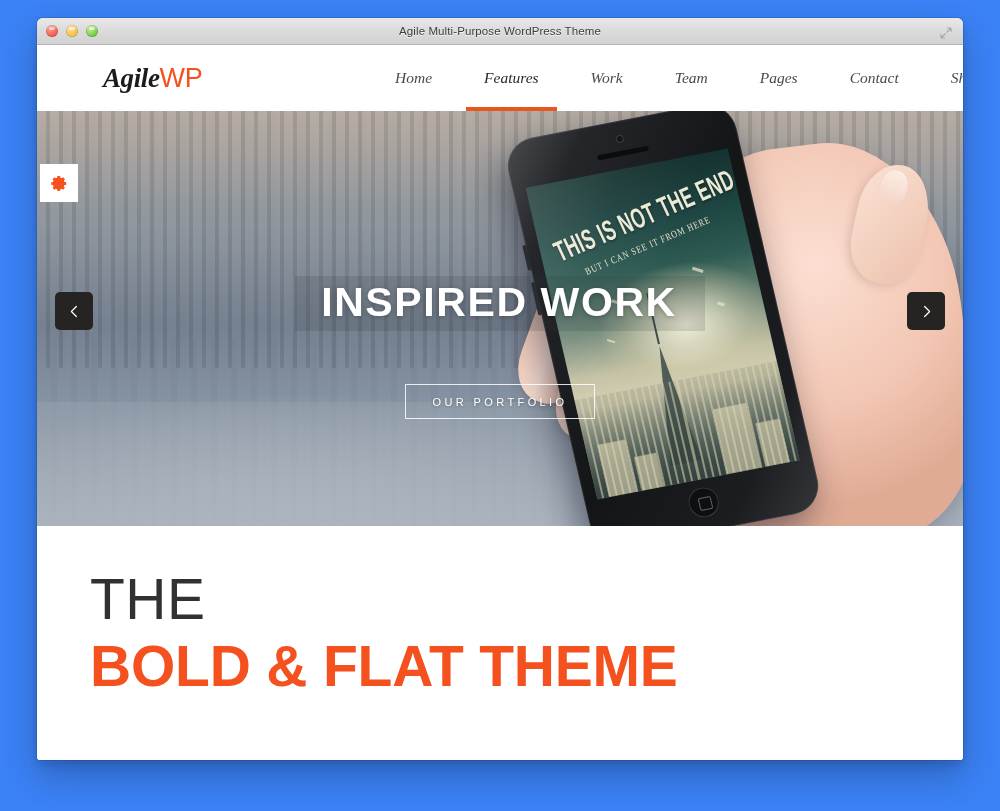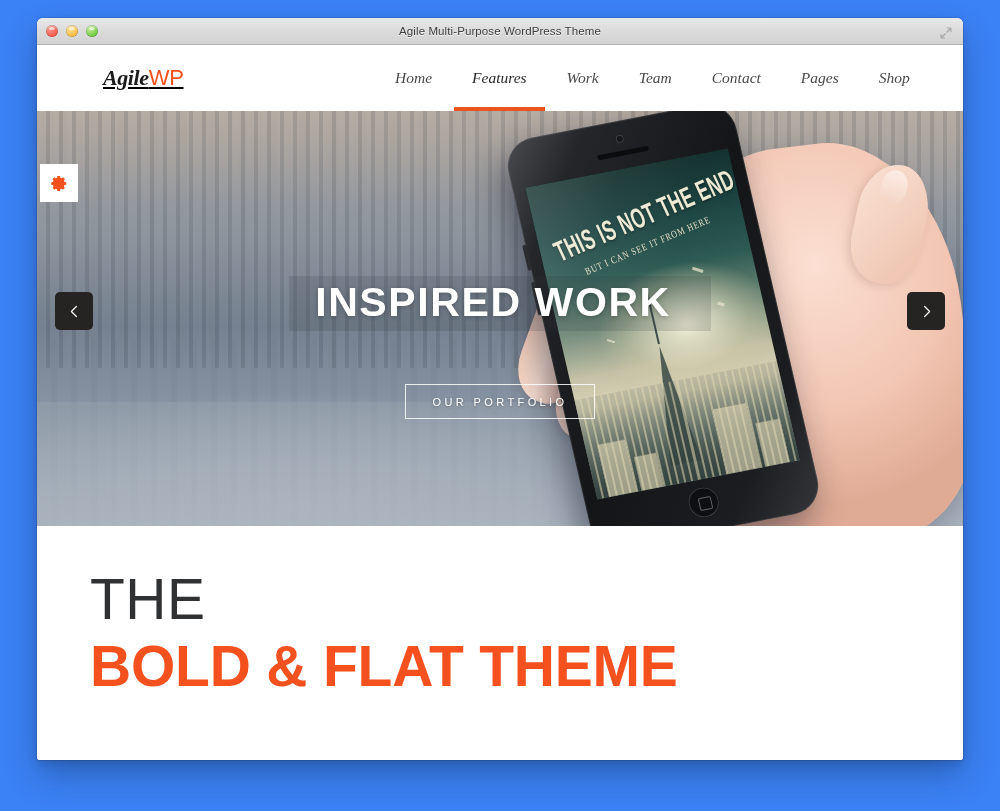"AgileWP" .logo { font-size: 22px -> 27px; text-decoration: underline -> none }
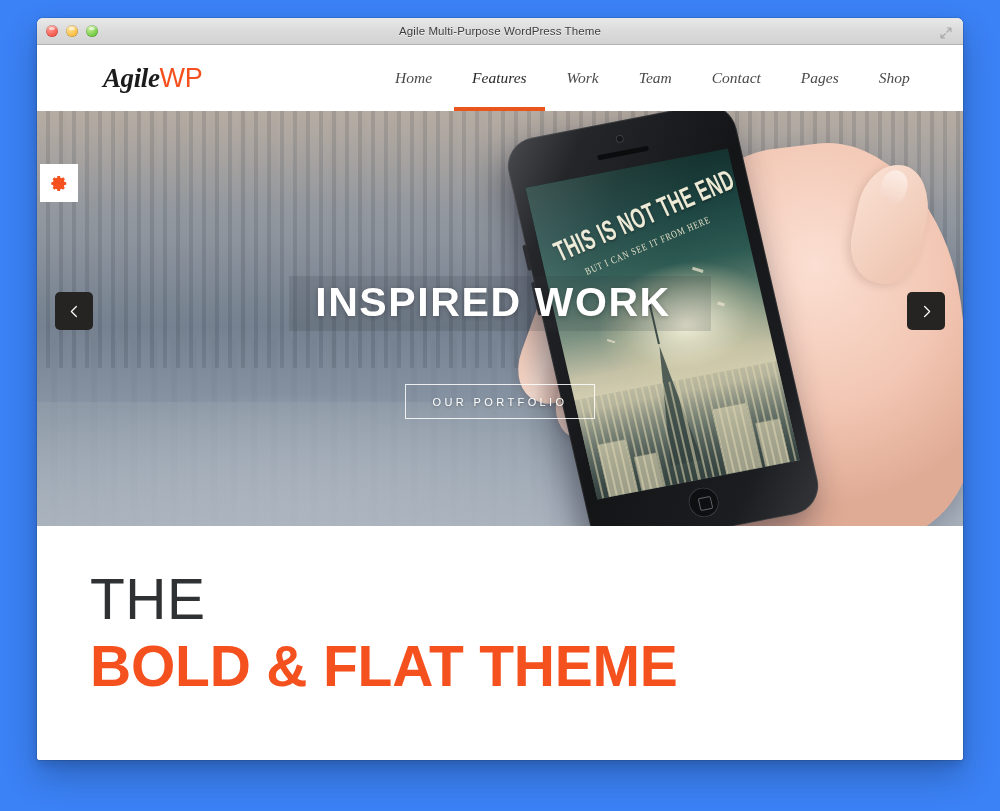"Home" .nav-menu { gap: 4px -> 16px }
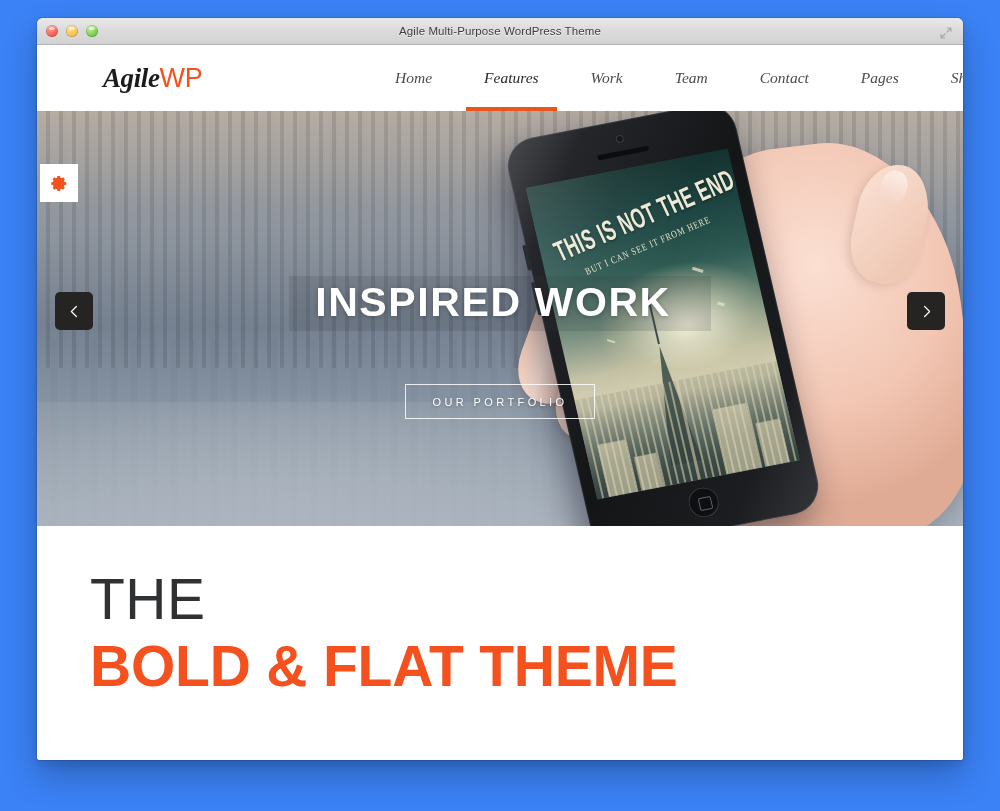"Contact" a.nav-item { order: before "Pages" -> after "Pages" }
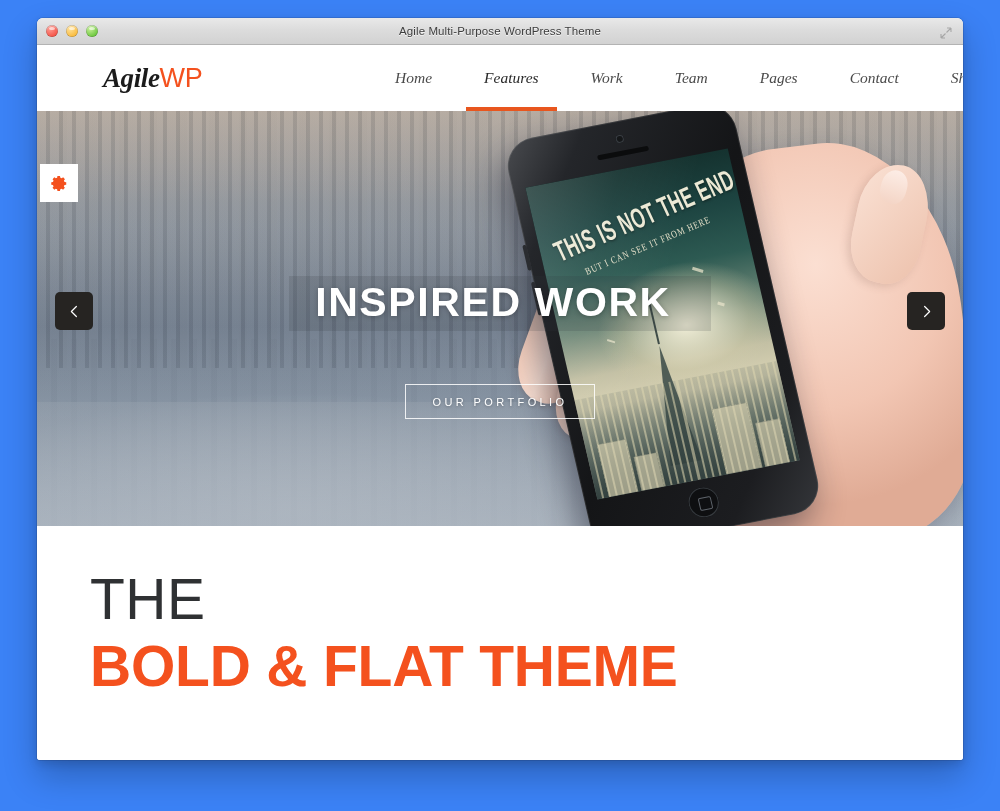"INSPIRED WORK" .slide-title-wrap { padding: 6px 40px 8px 26px -> 6px 28px 8px 26px }
